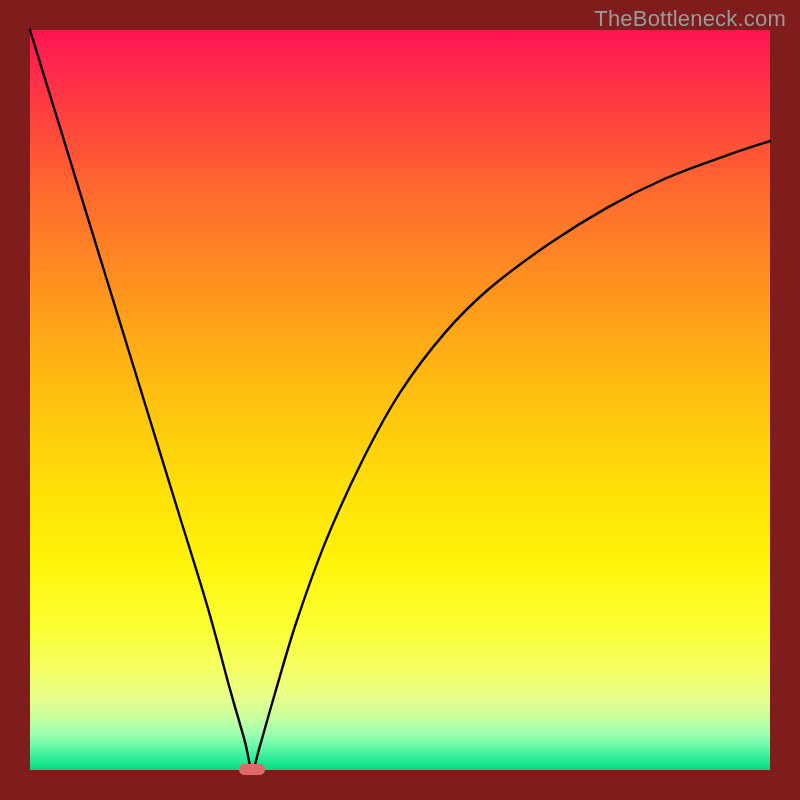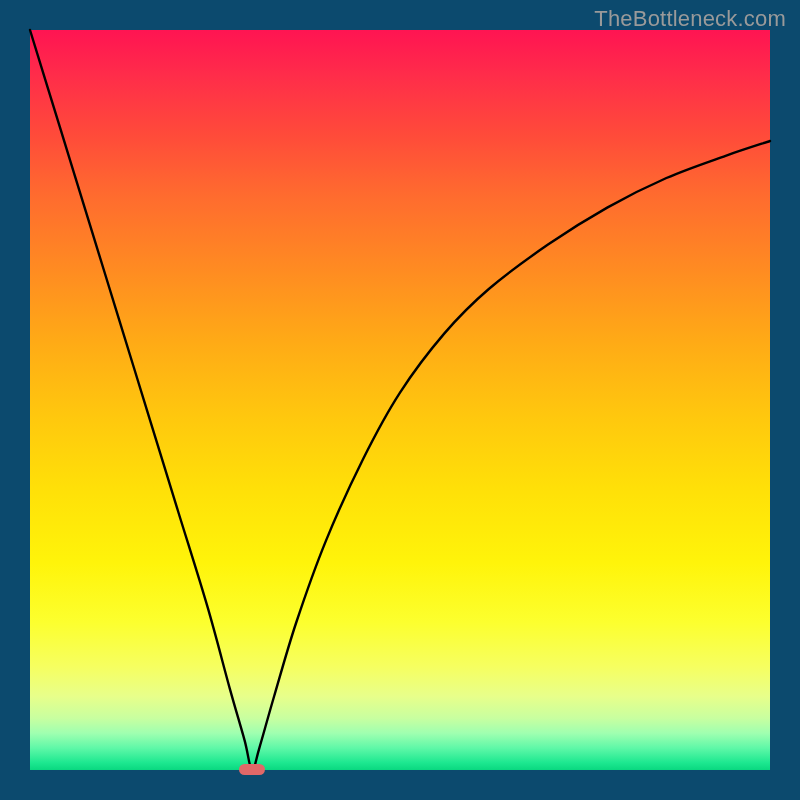"TheBottleneck.com" .frame { background: #0c4a6e -> #7f1d1d }
